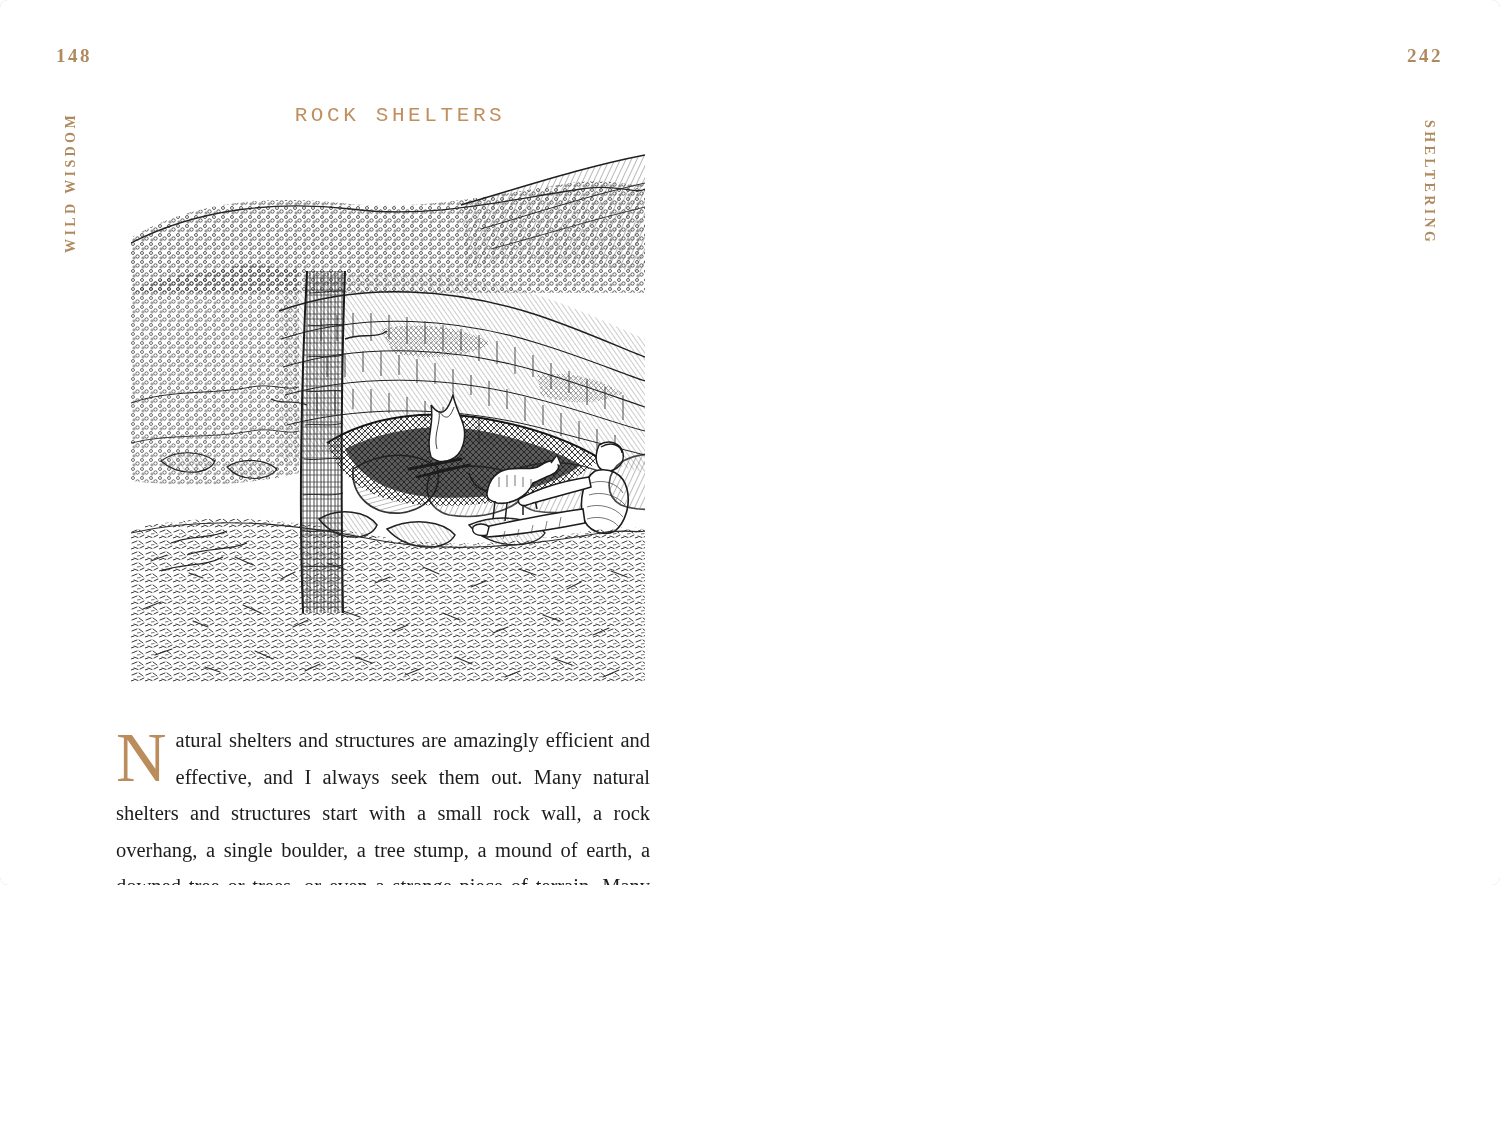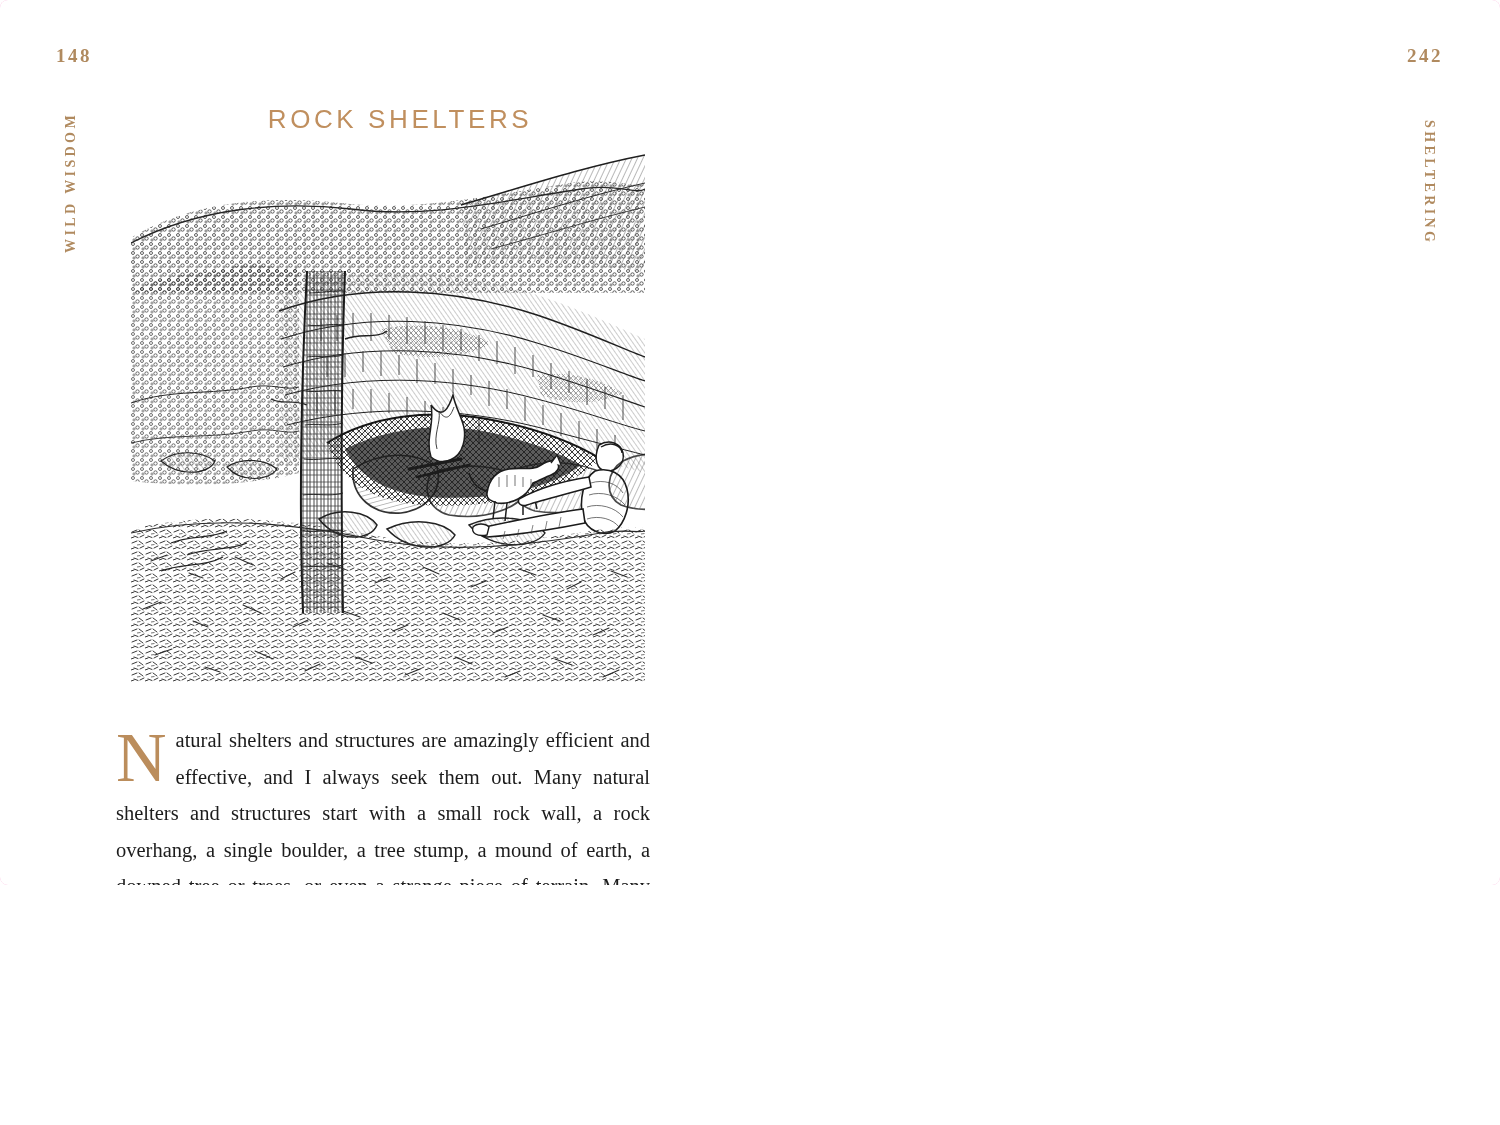"ROCK SHELTERS" .chapter-title { font-family: Liberation Sans, sans-serif -> Liberation Mono, monospace; font-size: 26px -> 21px }
